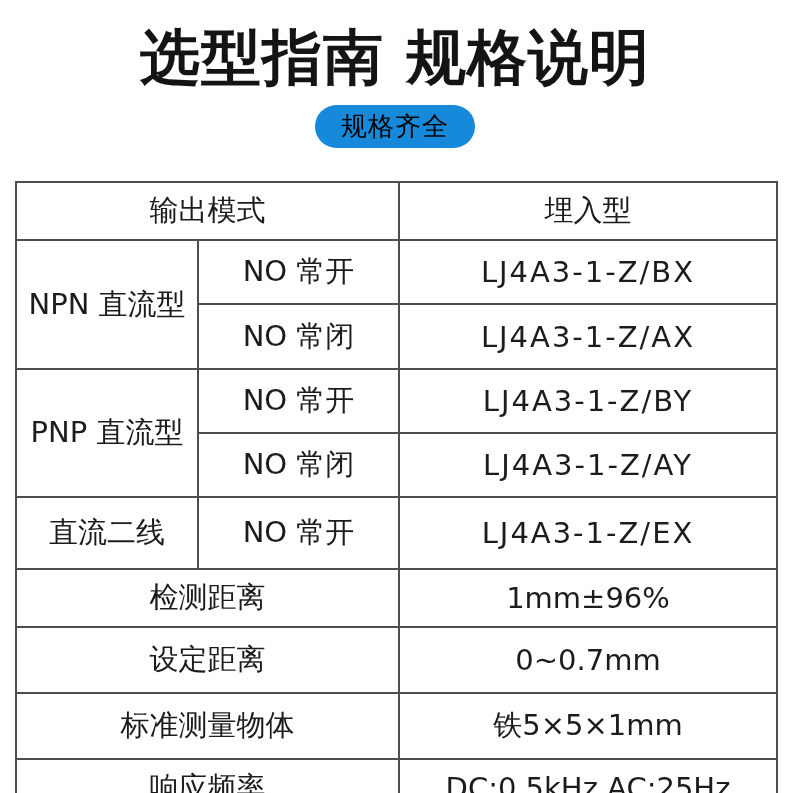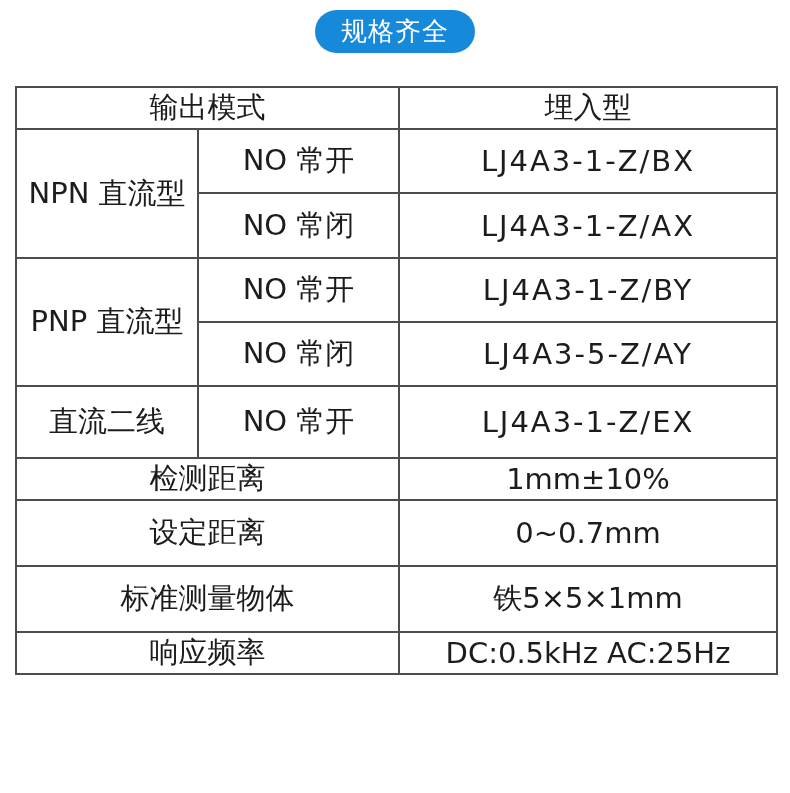"选型指南 规格说明" h1.title { html: none -> <h1>选型指南 规格说明</h1> }
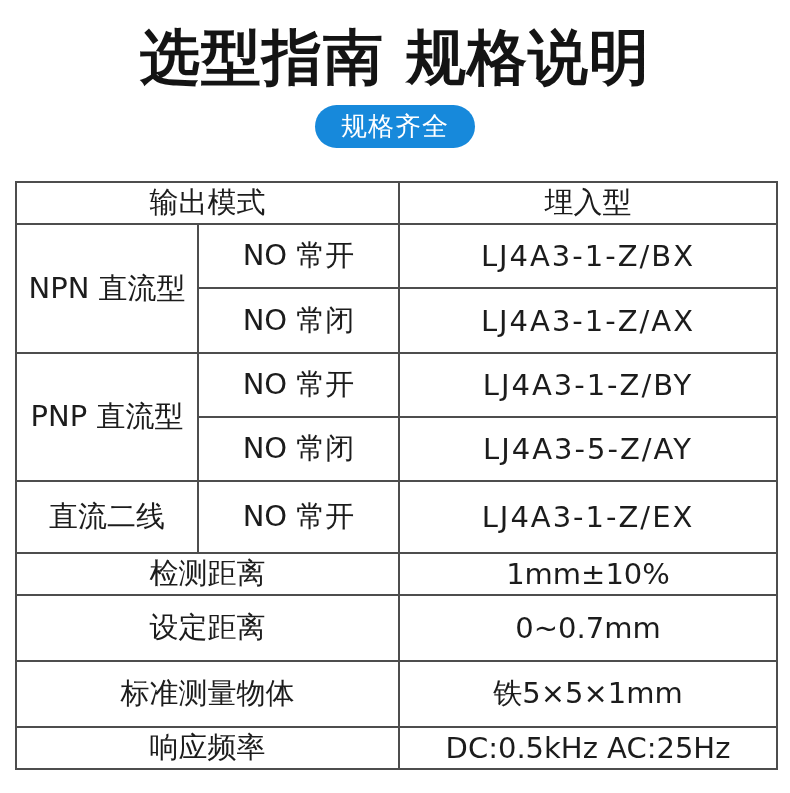"规格齐全" .badge { color: #ffffff -> #000000 }
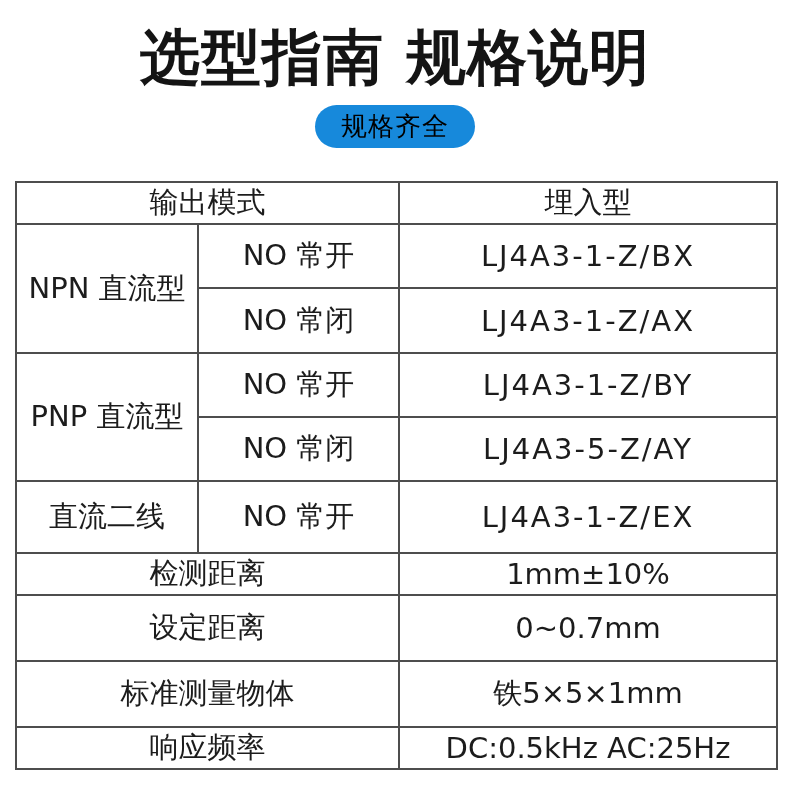"输出模式" table.spec-table td { padding: 0 -> 8px }
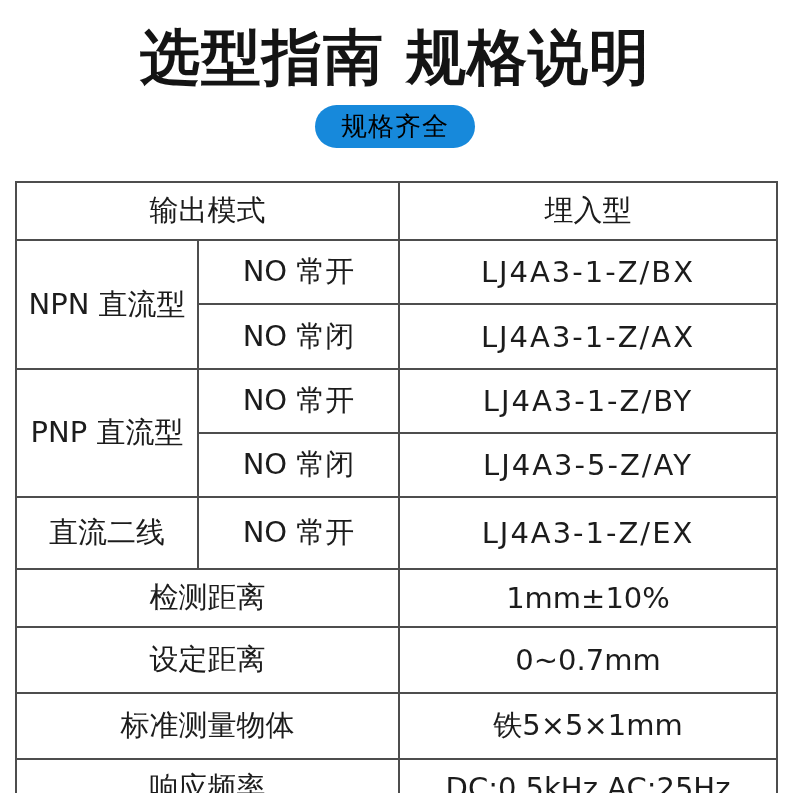"LJ4A3-5-Z/AY" td.model { text: LJ4A3-5-Z/AY -> LJ4A3-1-Z/AY }
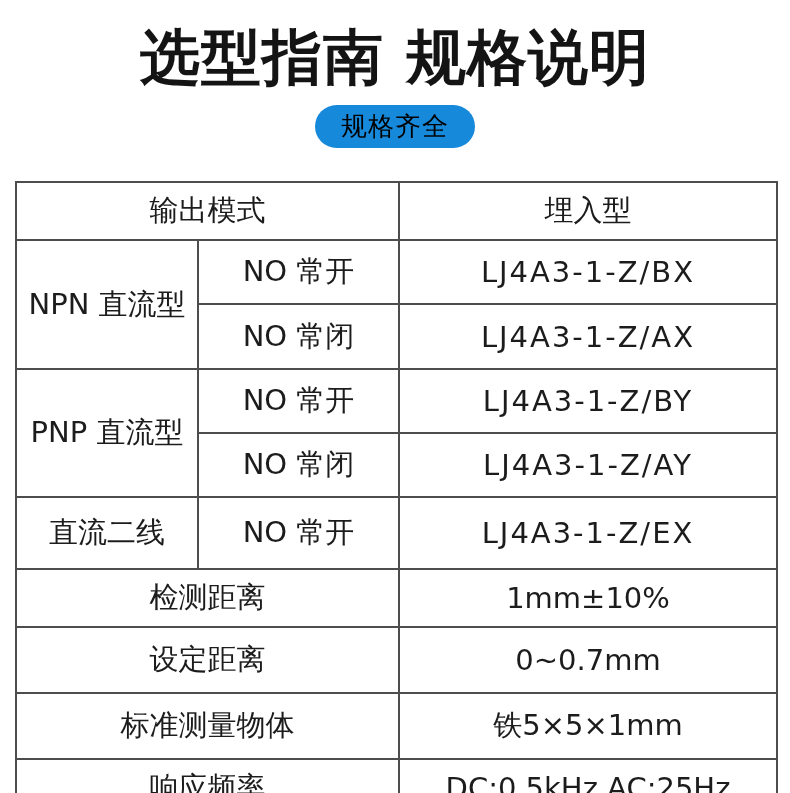"1mm±10%" td { text: 10% -> 96% }
